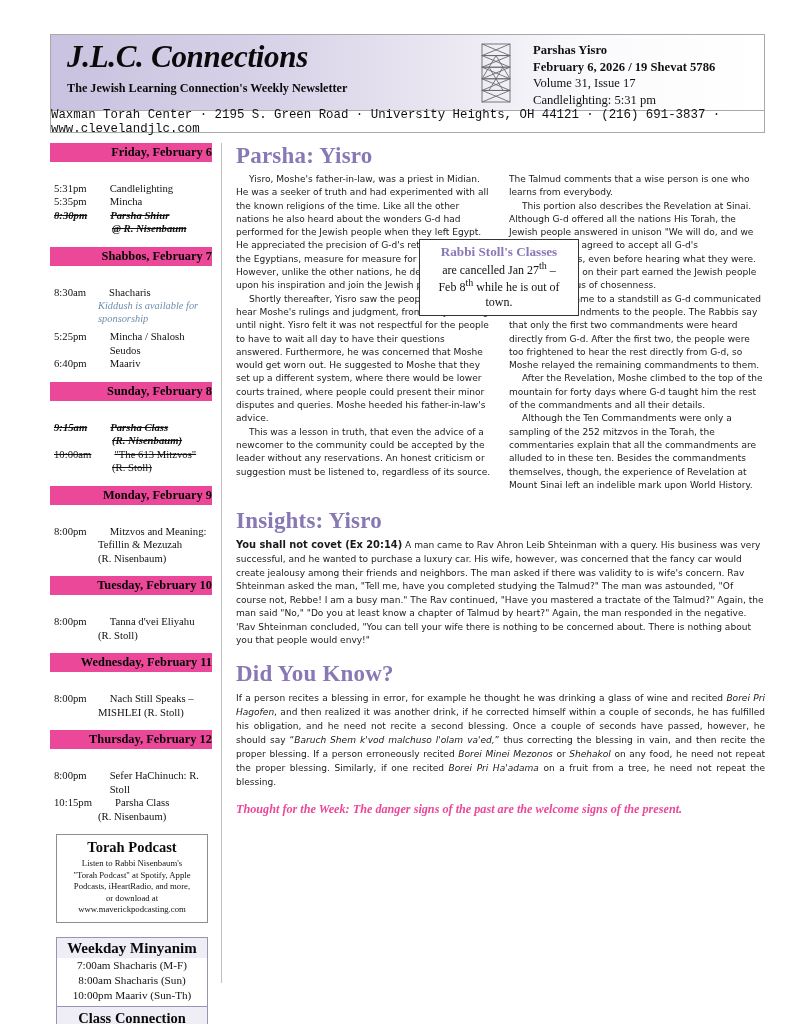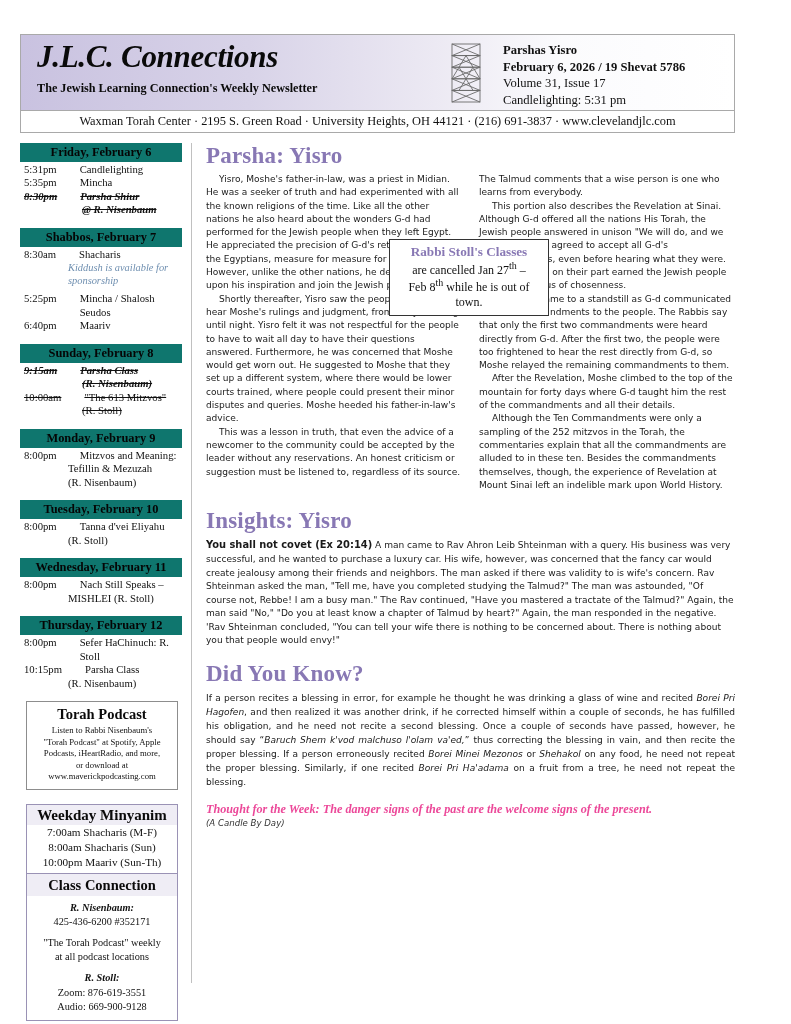"J.L.C. Connections" .sheet { left: 20px -> 50px }
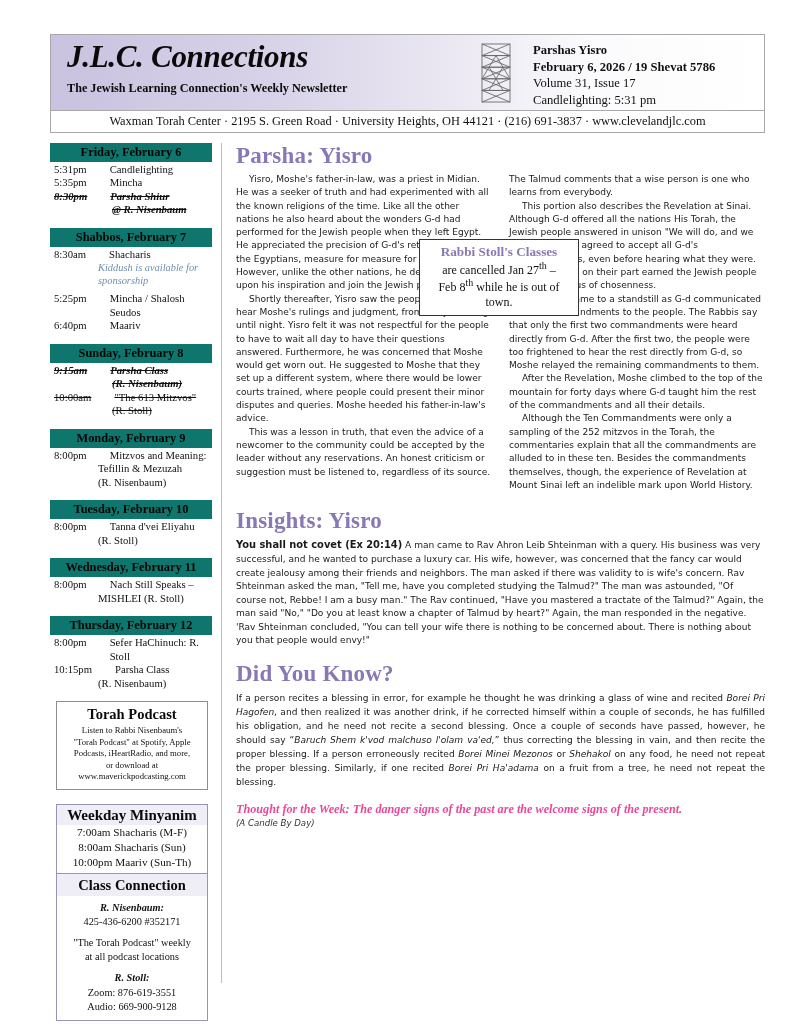"Waxman Torah Center · 2195" .addressbar { font-family: Liberation Serif, serif -> Liberation Mono, monospace }
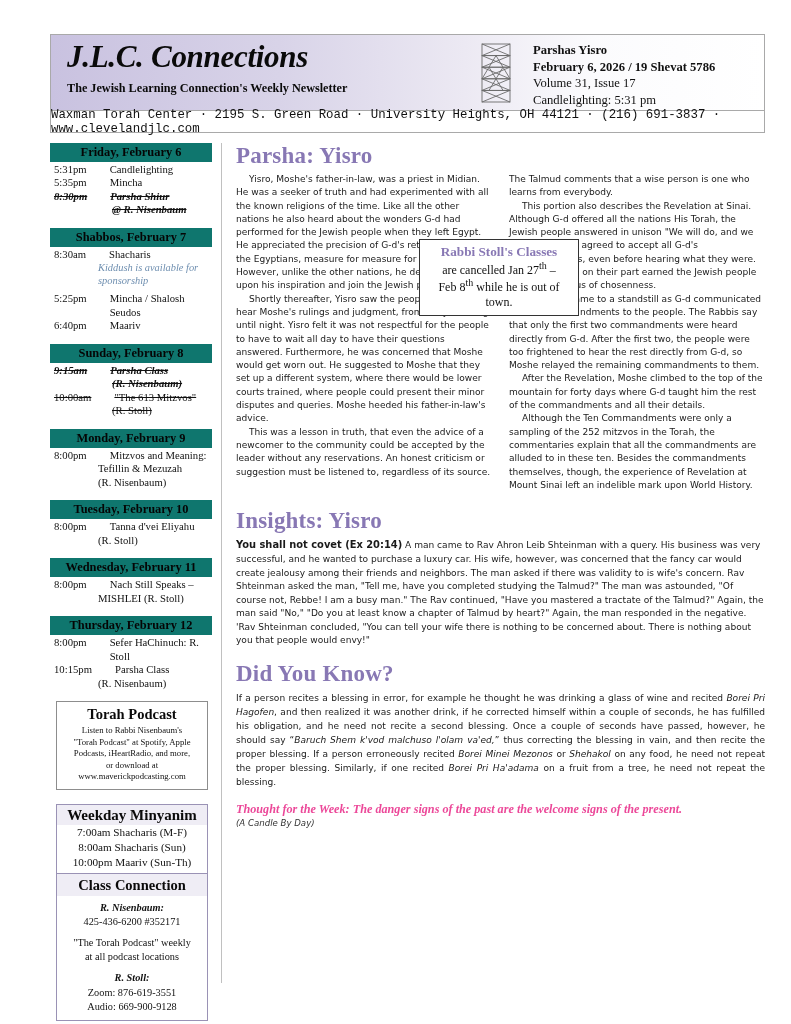"Friday, February 6" .day-head { background: #0f766e -> #ec4899; margin-bottom: 1px -> 20px; text-align: center -> right }
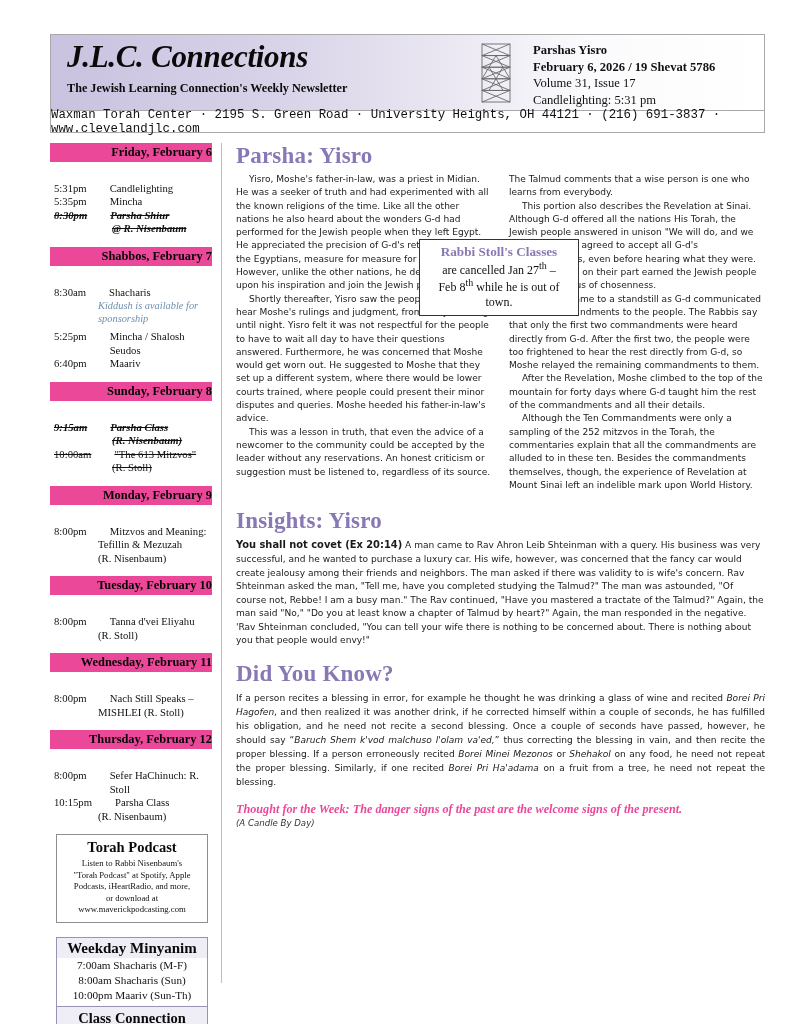"(A Candle By Day)" div.thought-src { html: <div>(A Candle By Day)</div> -> none }
